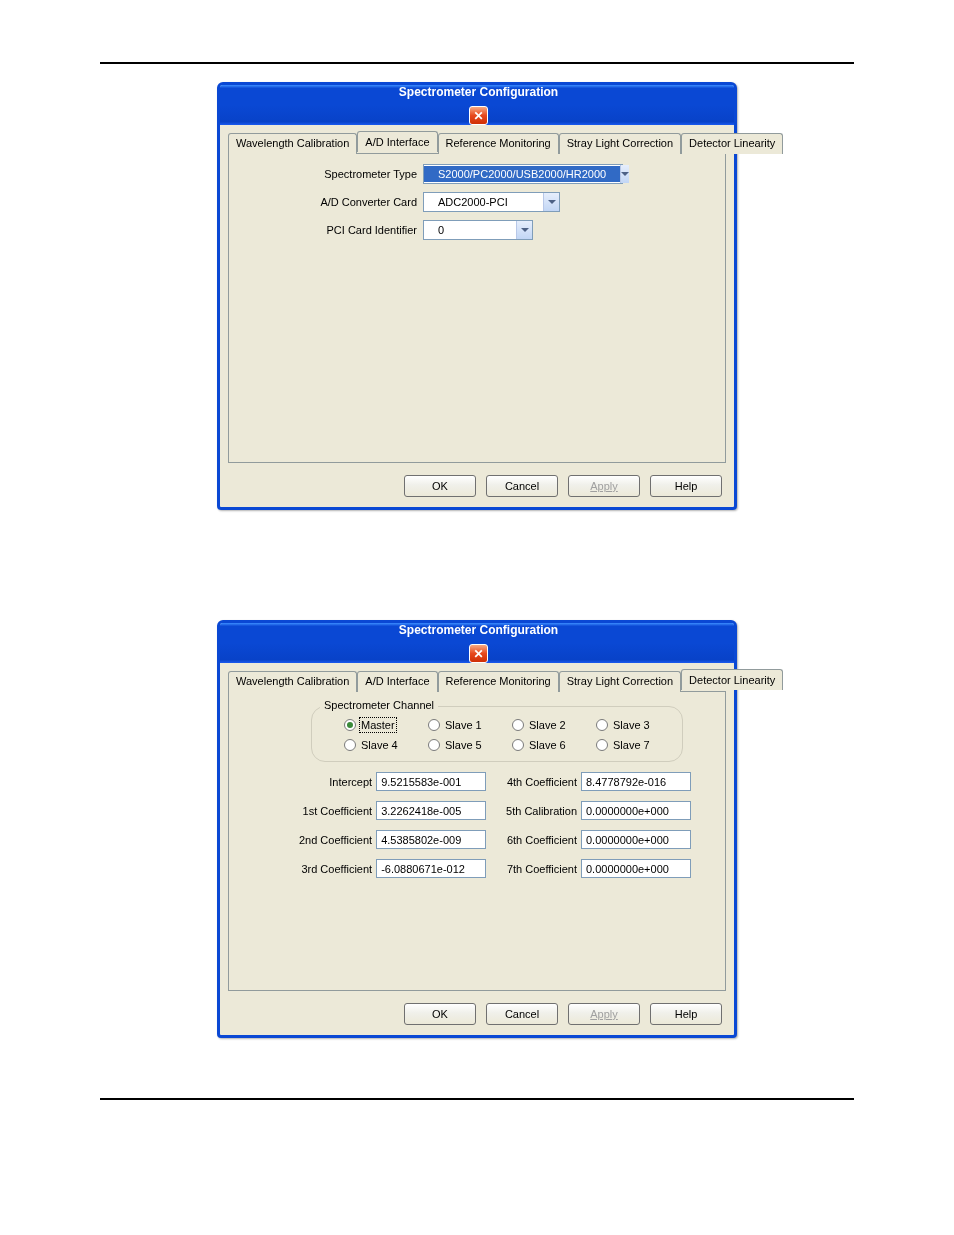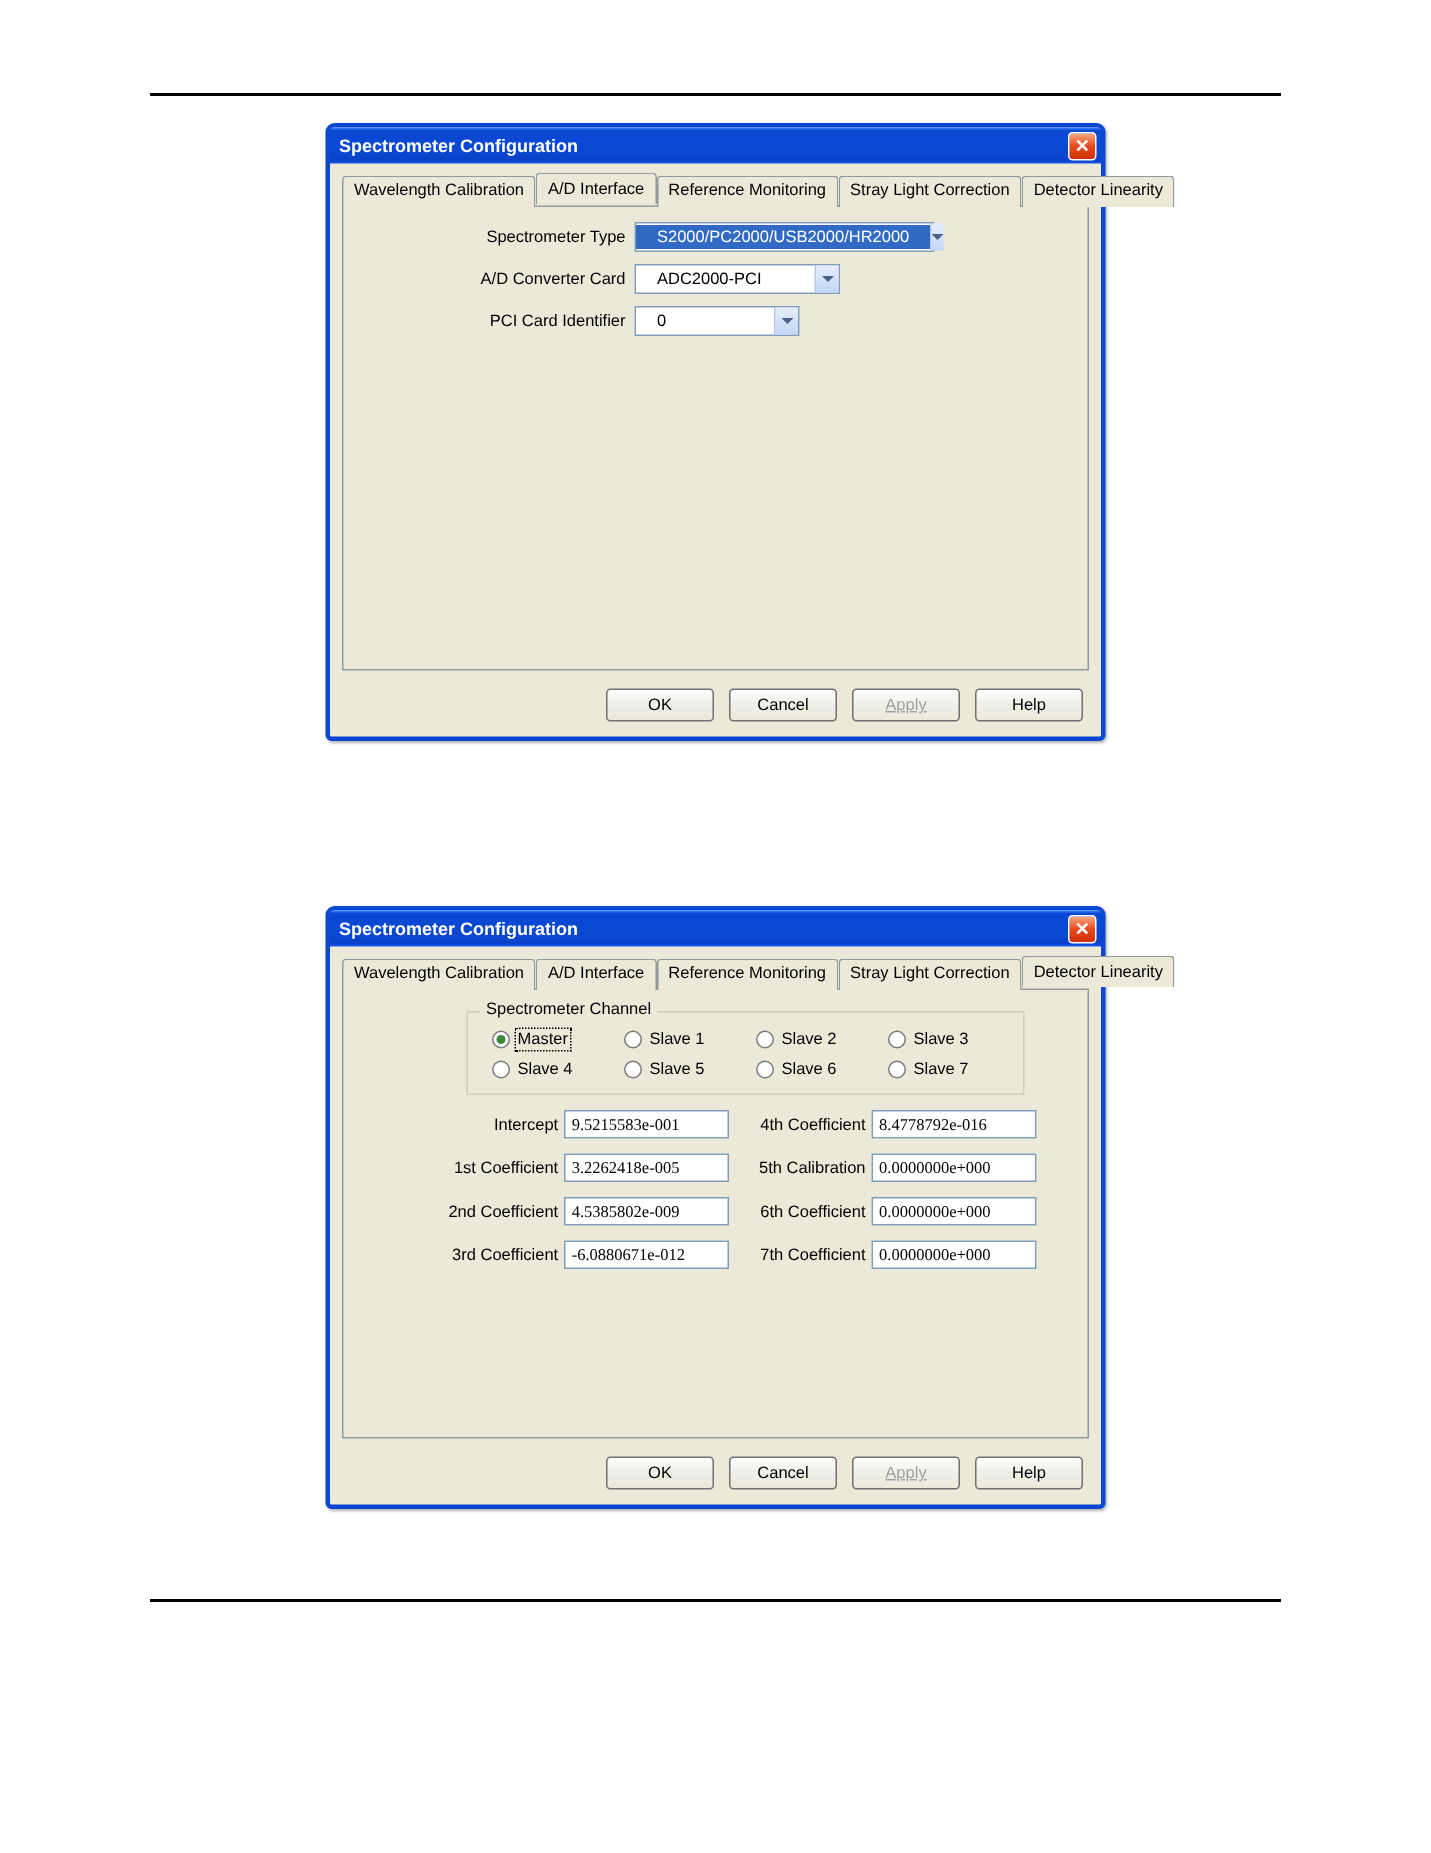"Spectrometer Configuration" .titlebar { flex-direction: none -> column; height: 24px -> 40px }
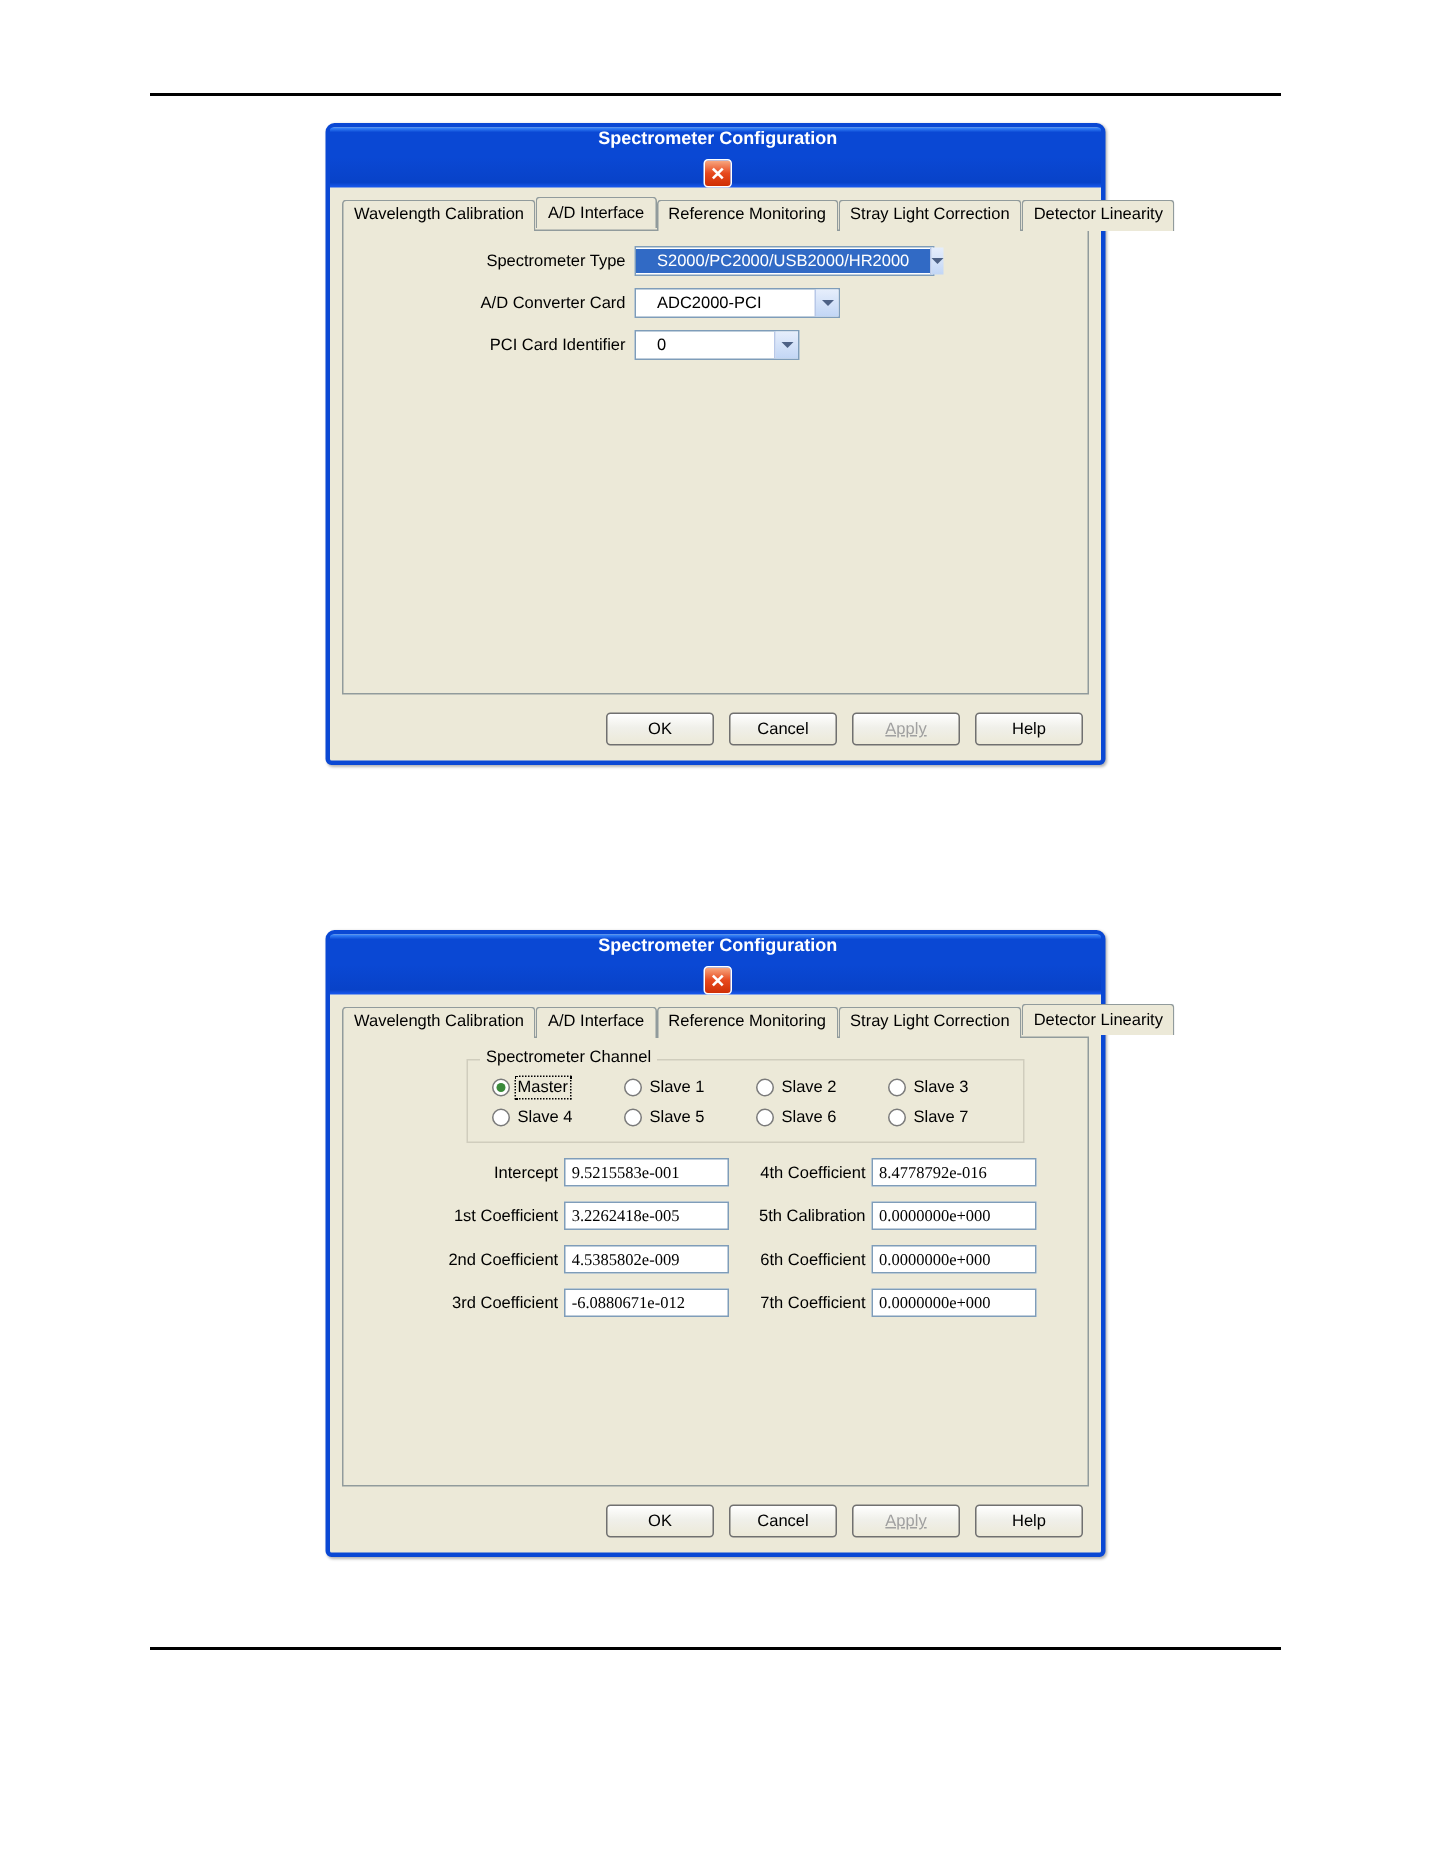"Spectrometer Channel" .groupbox { border-radius: 0 -> 14px; padding: 12px 16px 10px 16px -> 12px 16px 10px 32px }
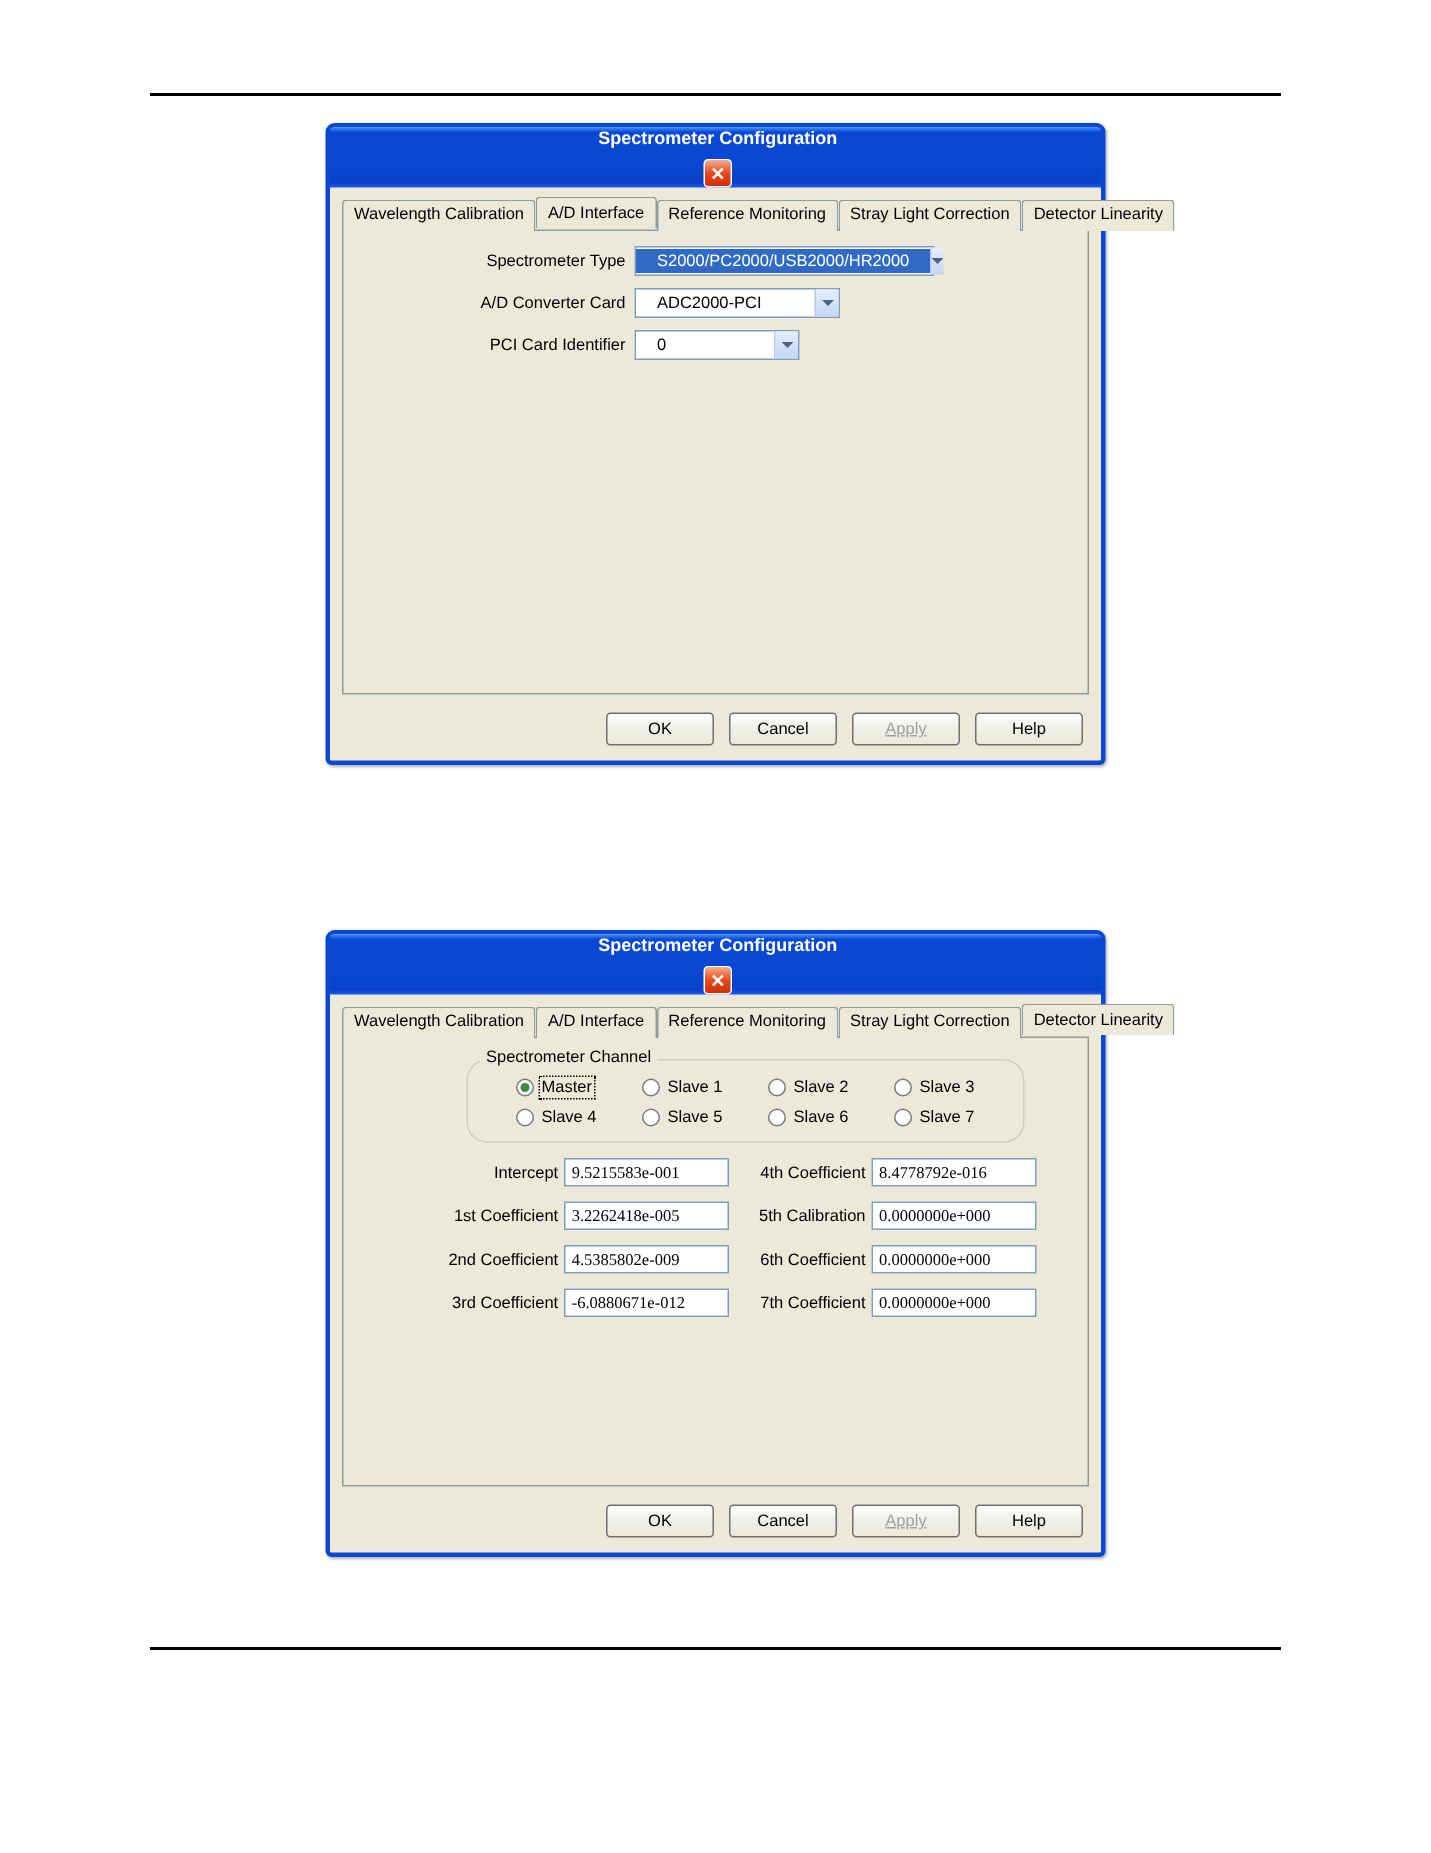"9.5215583e-001" .text-input { font-family: Liberation Serif, serif -> Liberation Sans, sans-serif }
